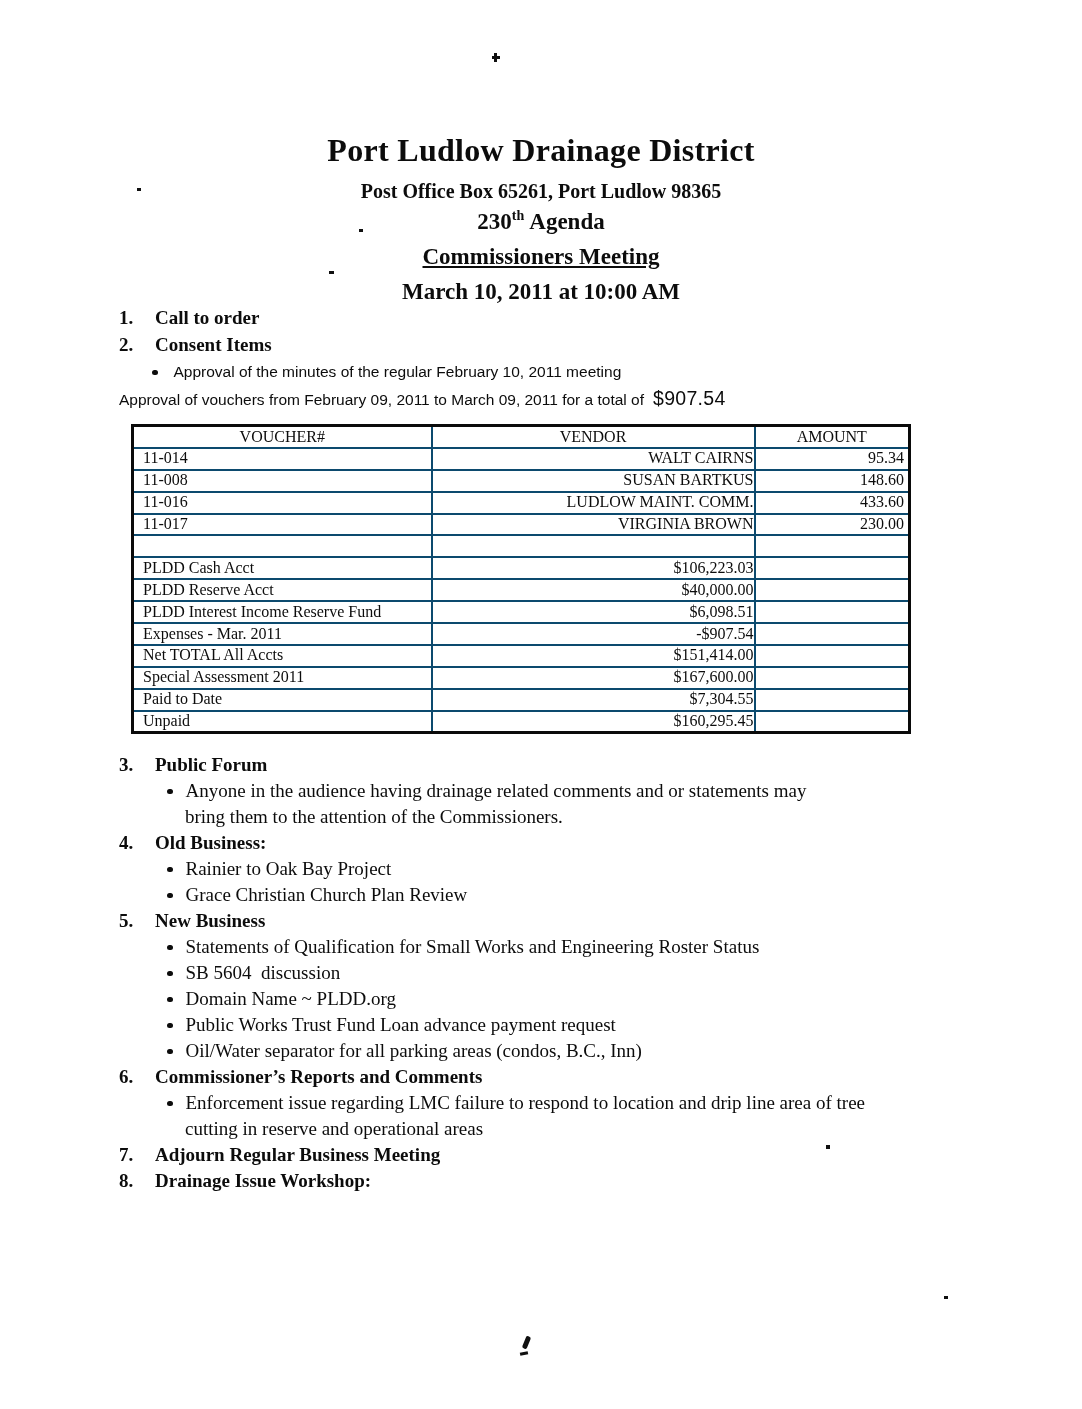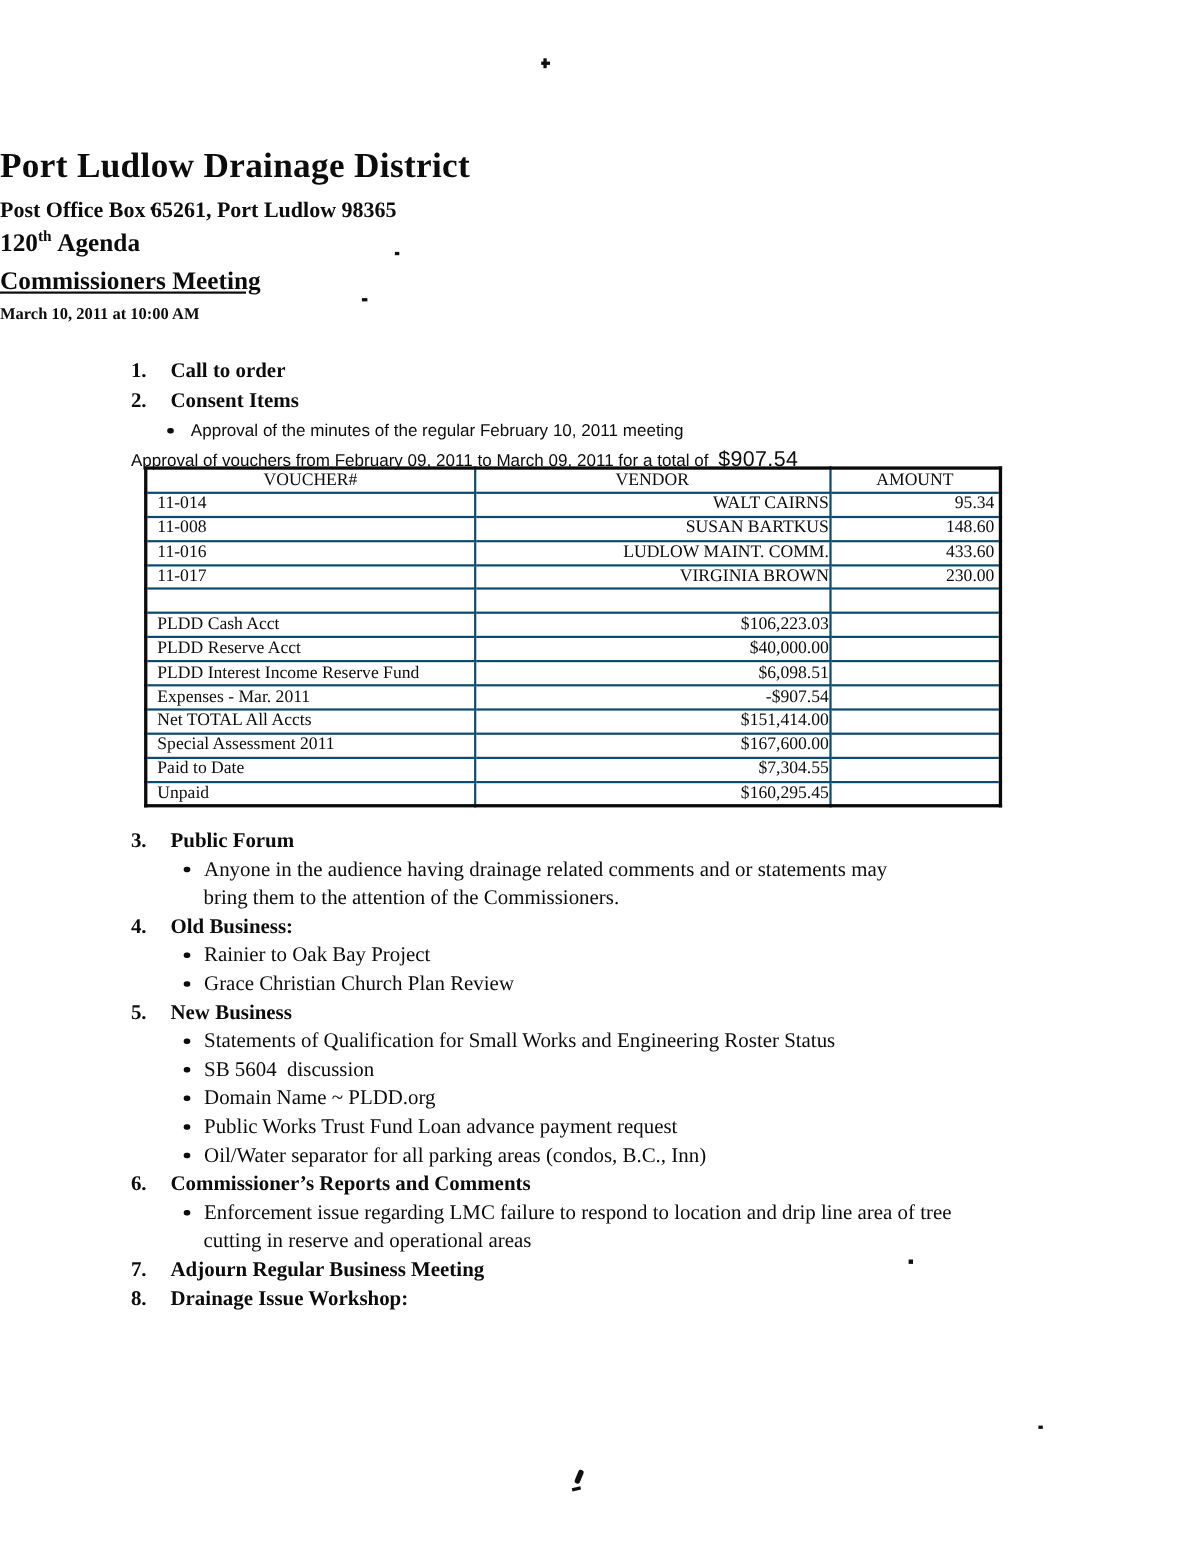"Port Ludlow Drainage District" .center-header { text-align: none -> center }
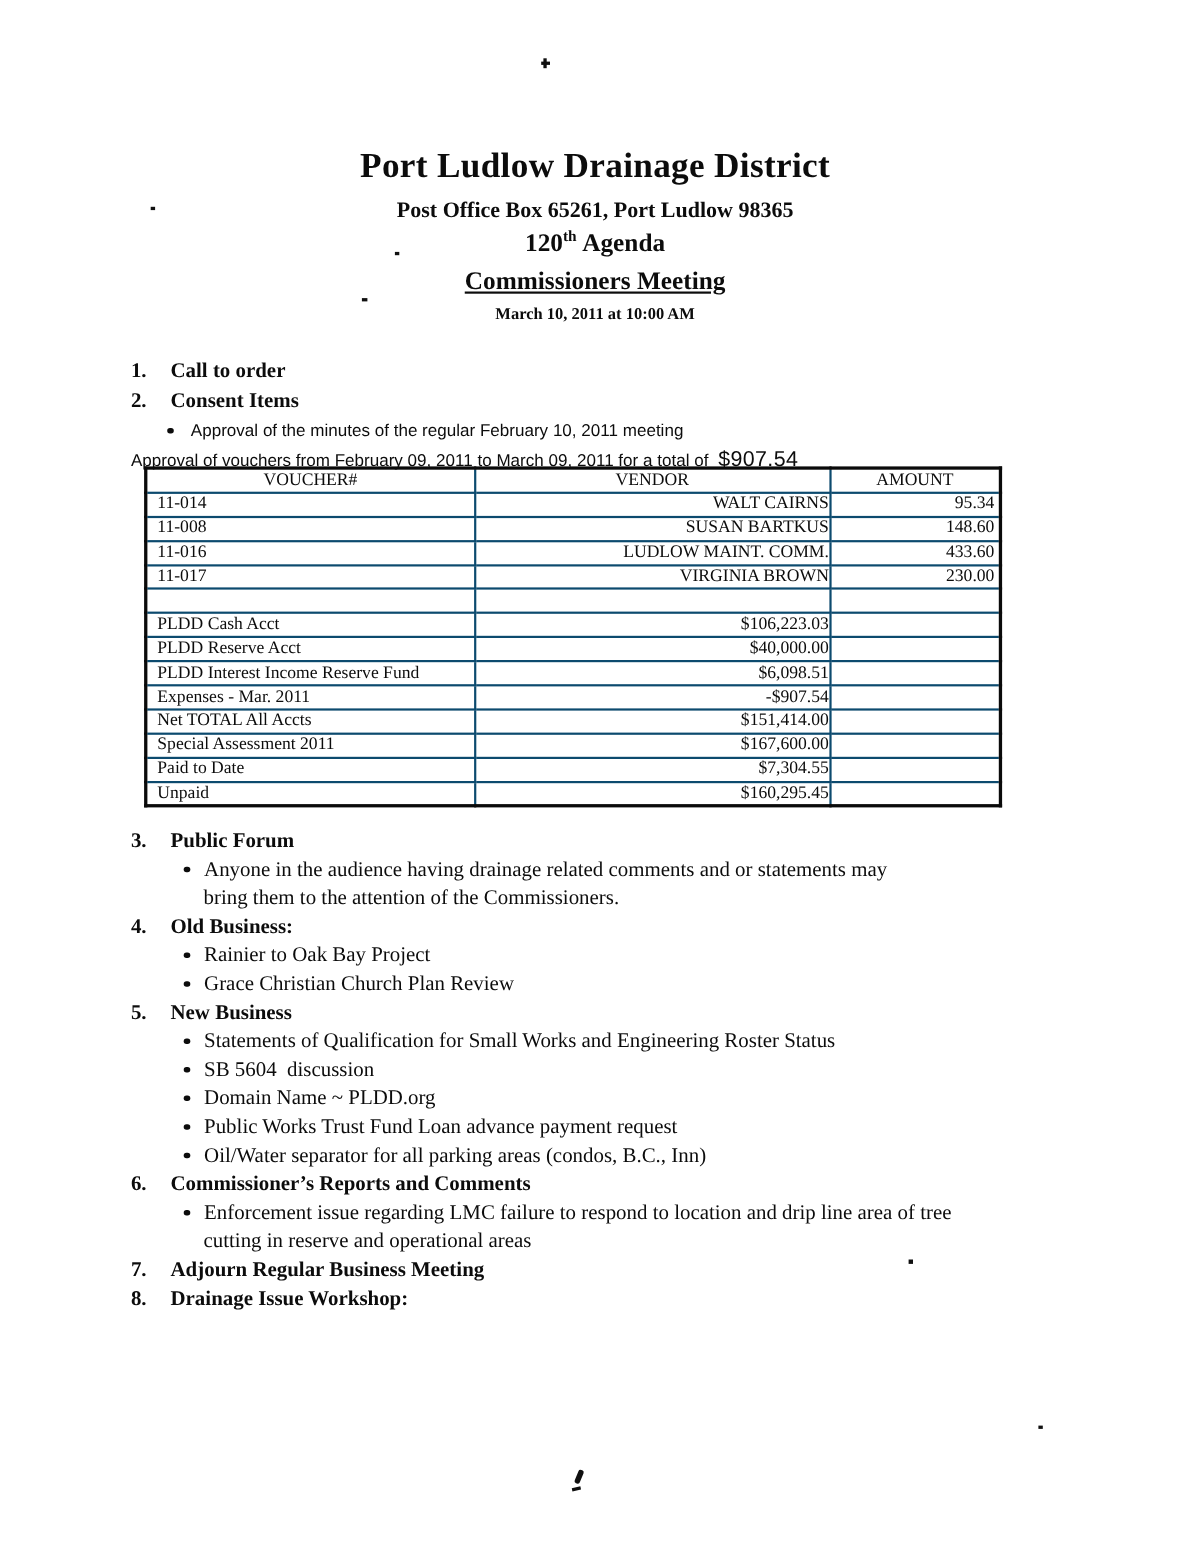"120" span { text: 120 -> 230 }
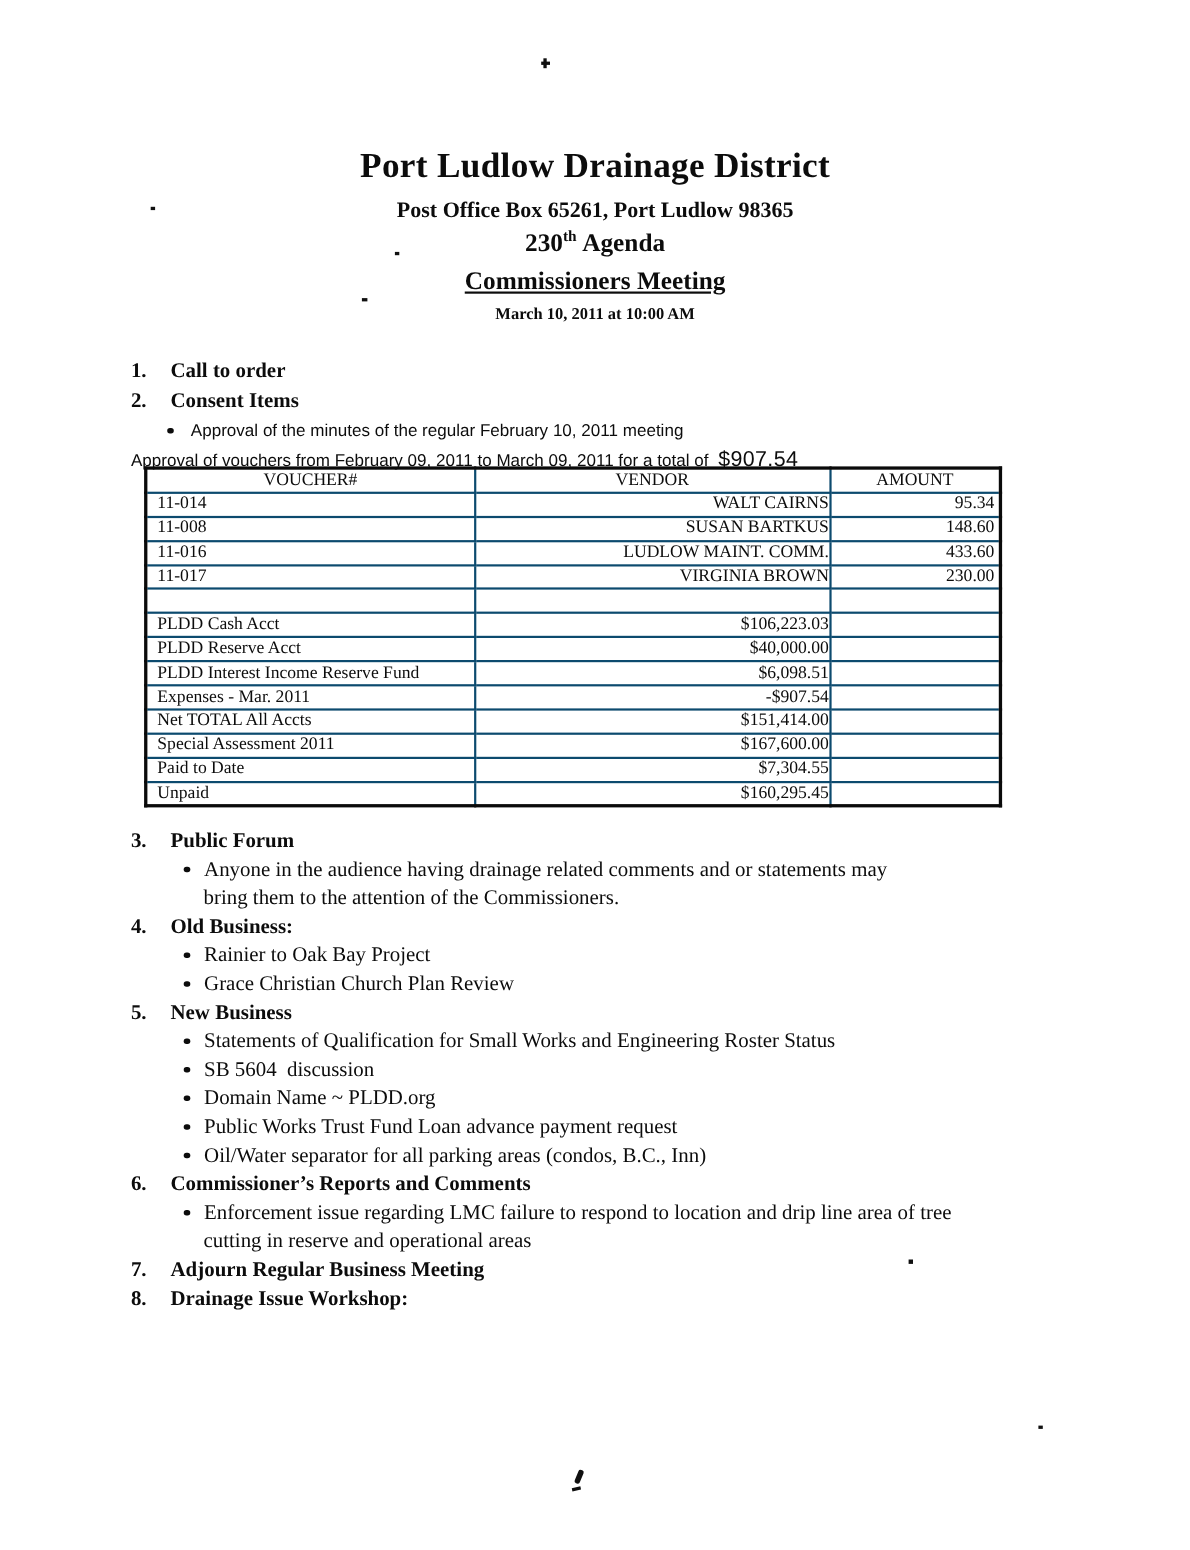"March 10, 2011 at 10:00" .h-date { font-size: 15px -> 23px }
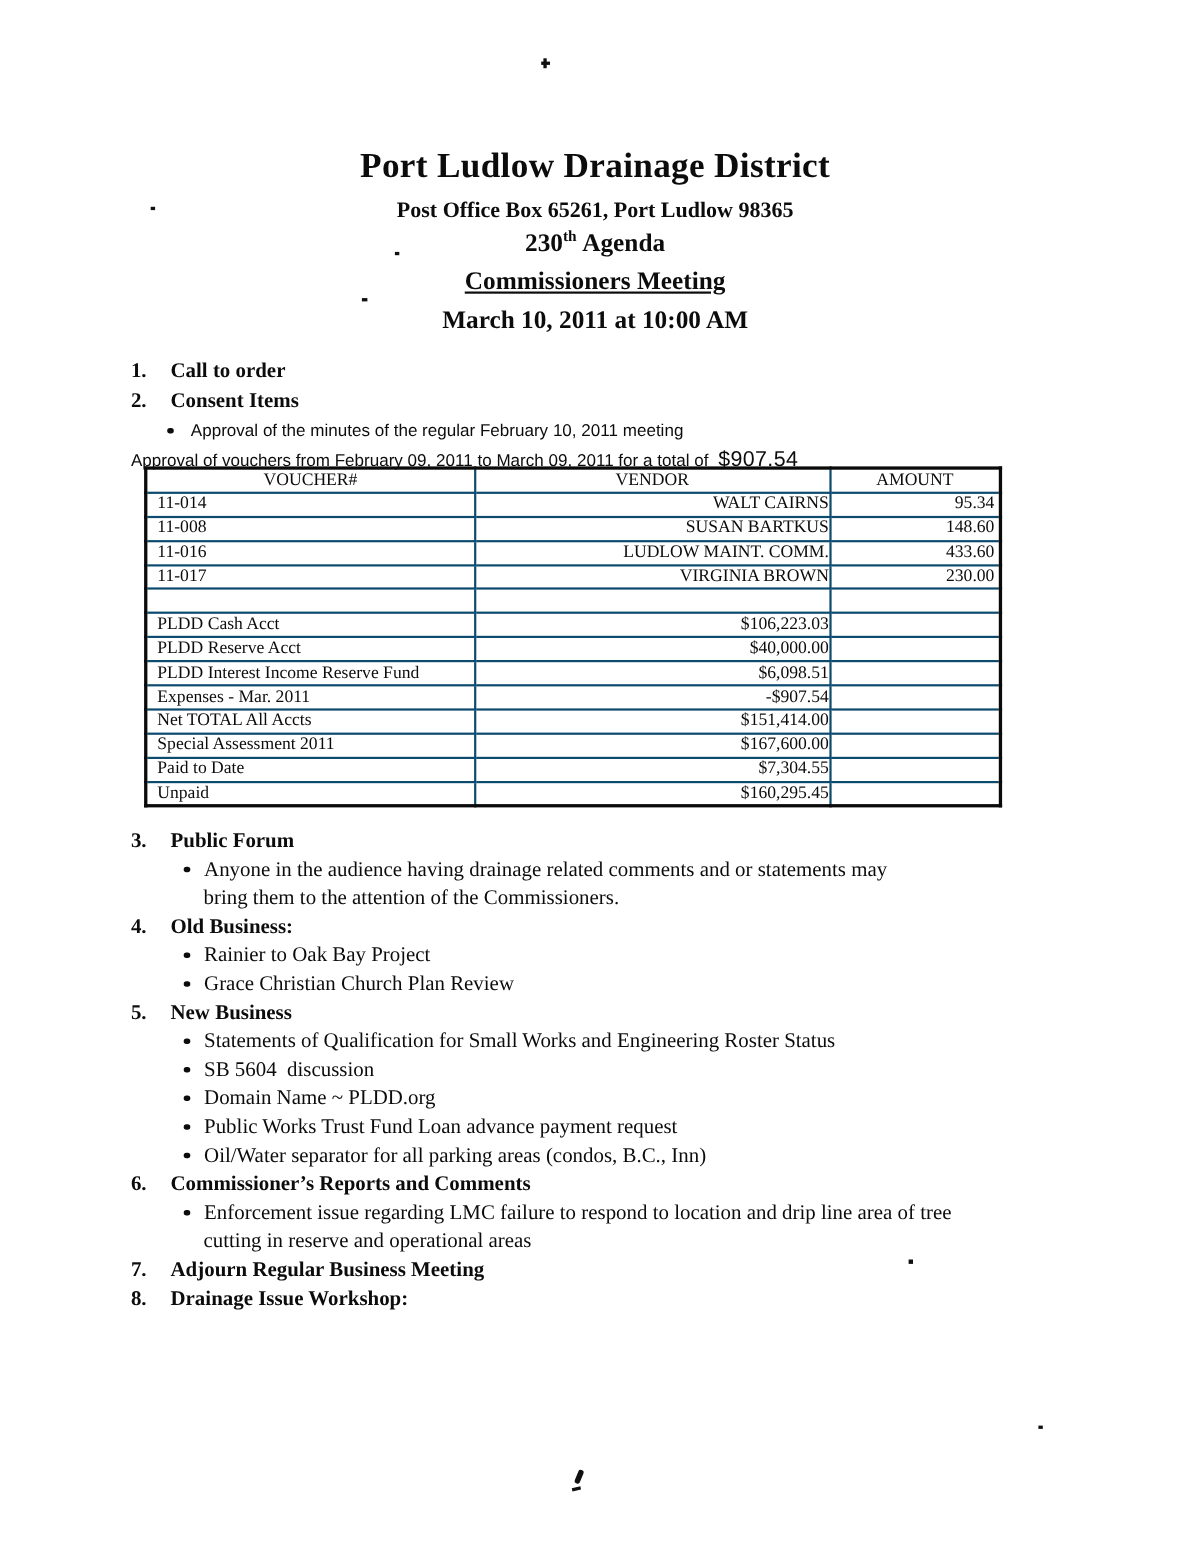"1. Call to order" .blockA { margin-top: 20px -> none }
